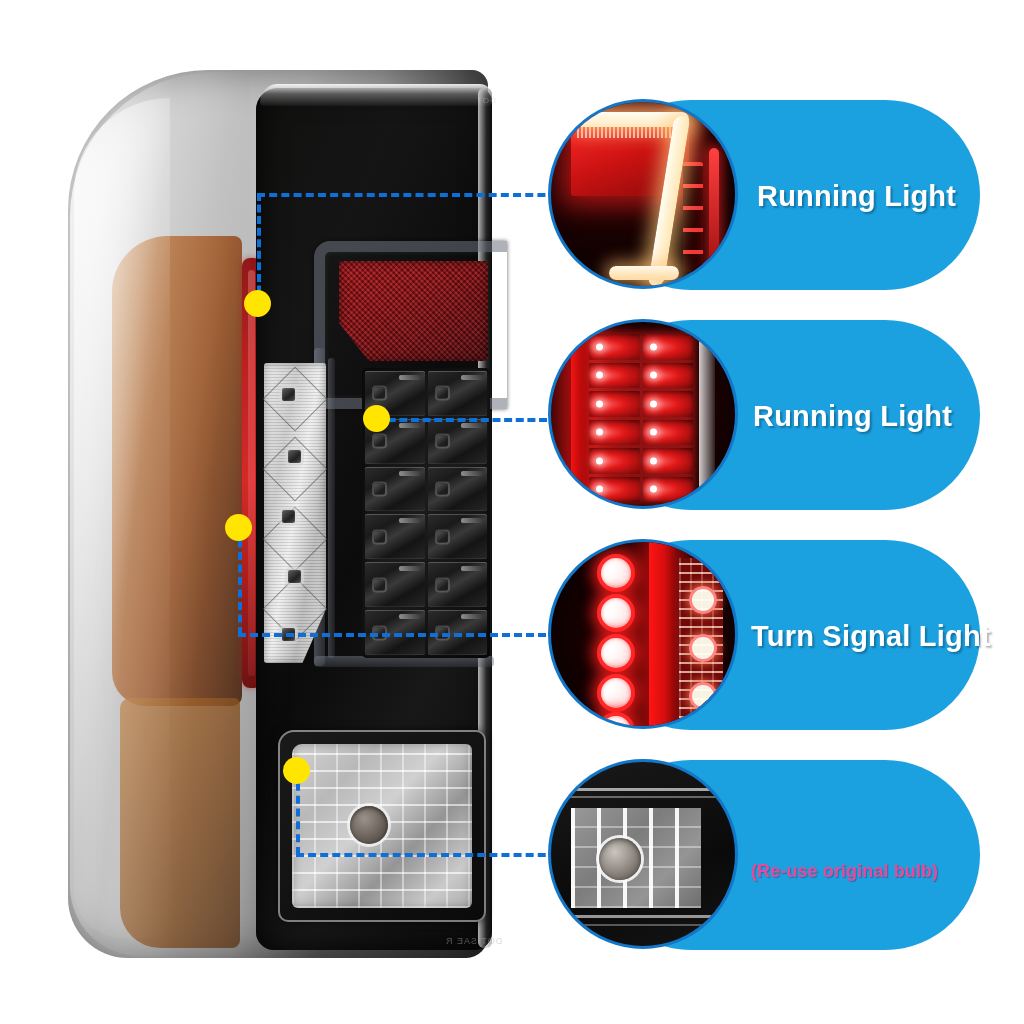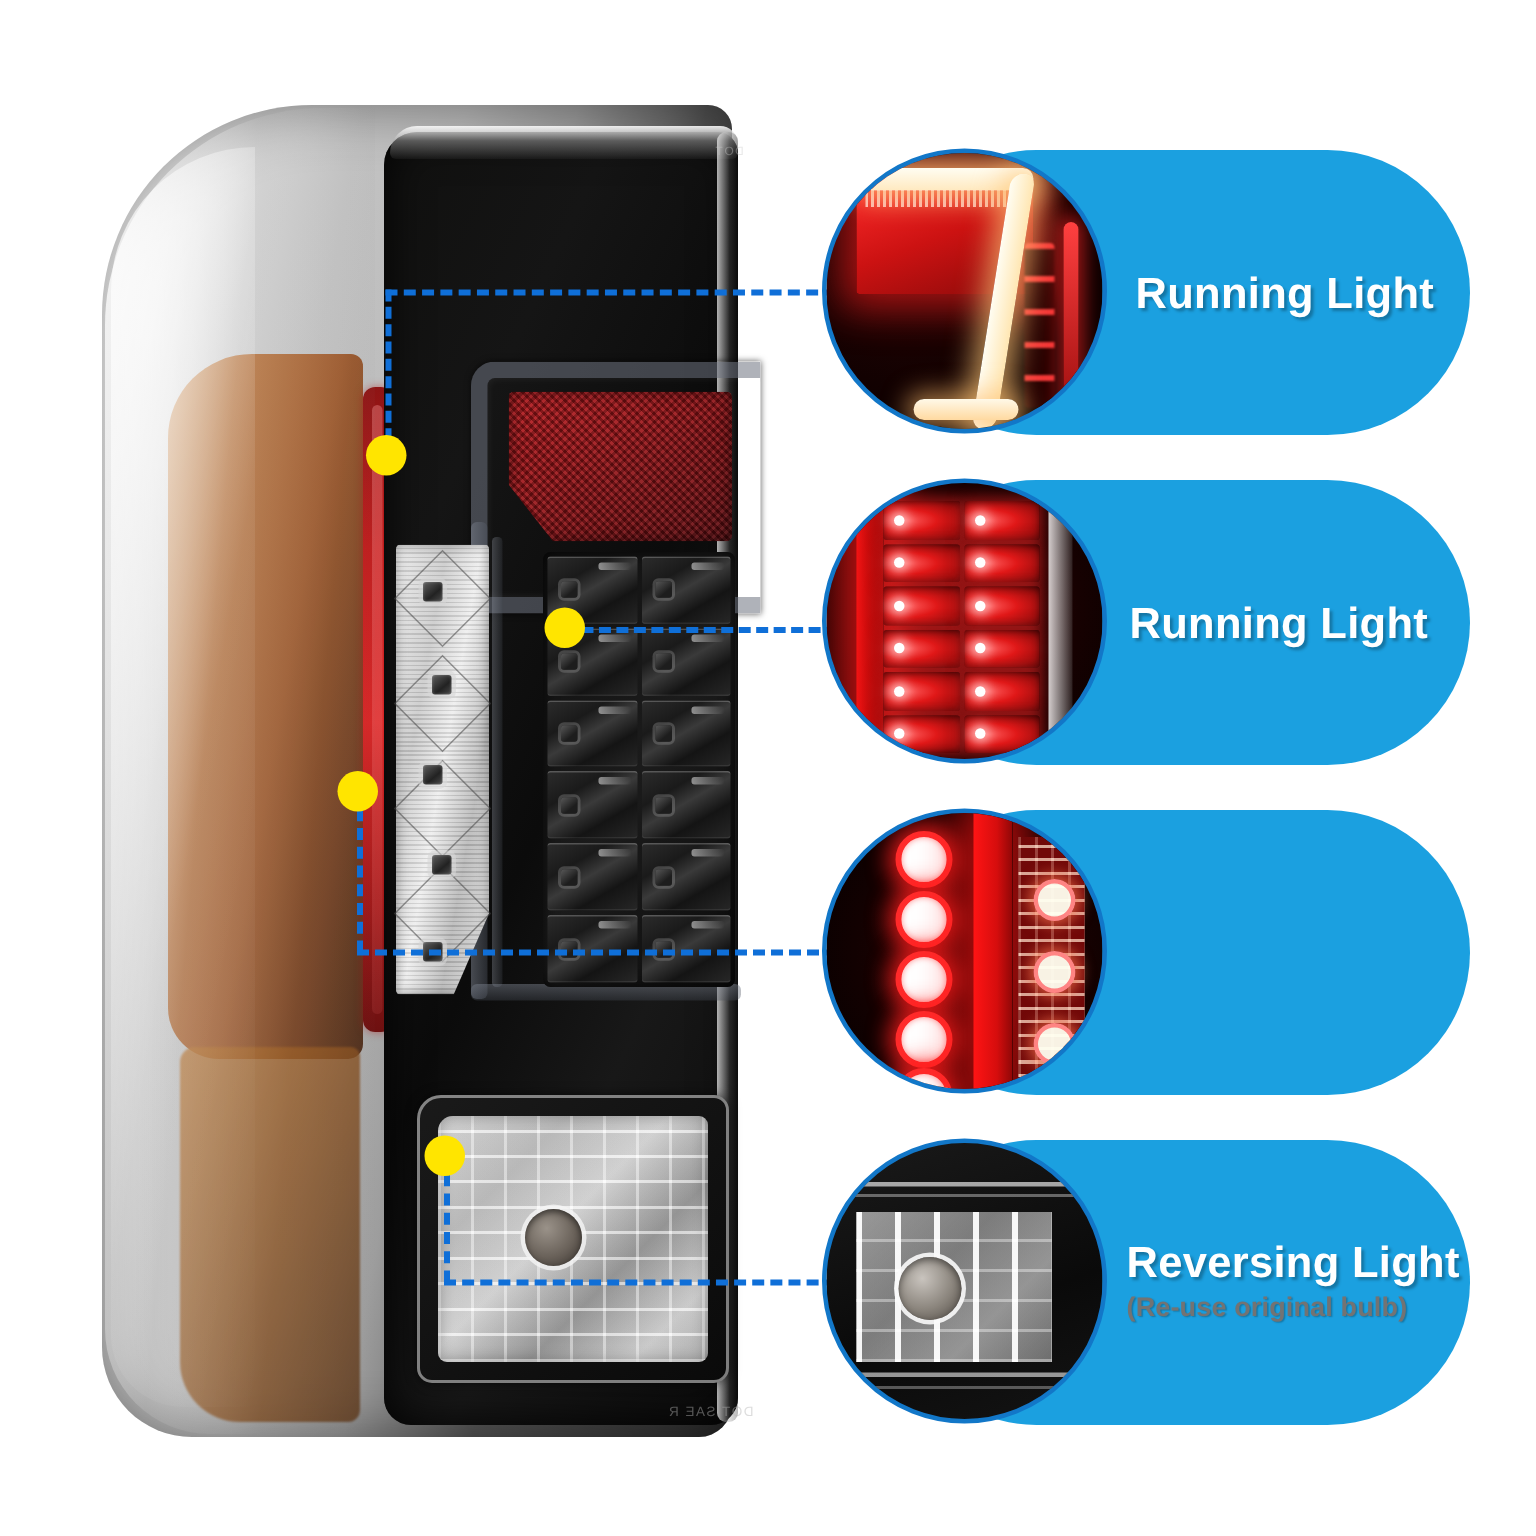"Turn Signal Light" div.pill-label { html: none -> <div>Turn Signal Light</div> }
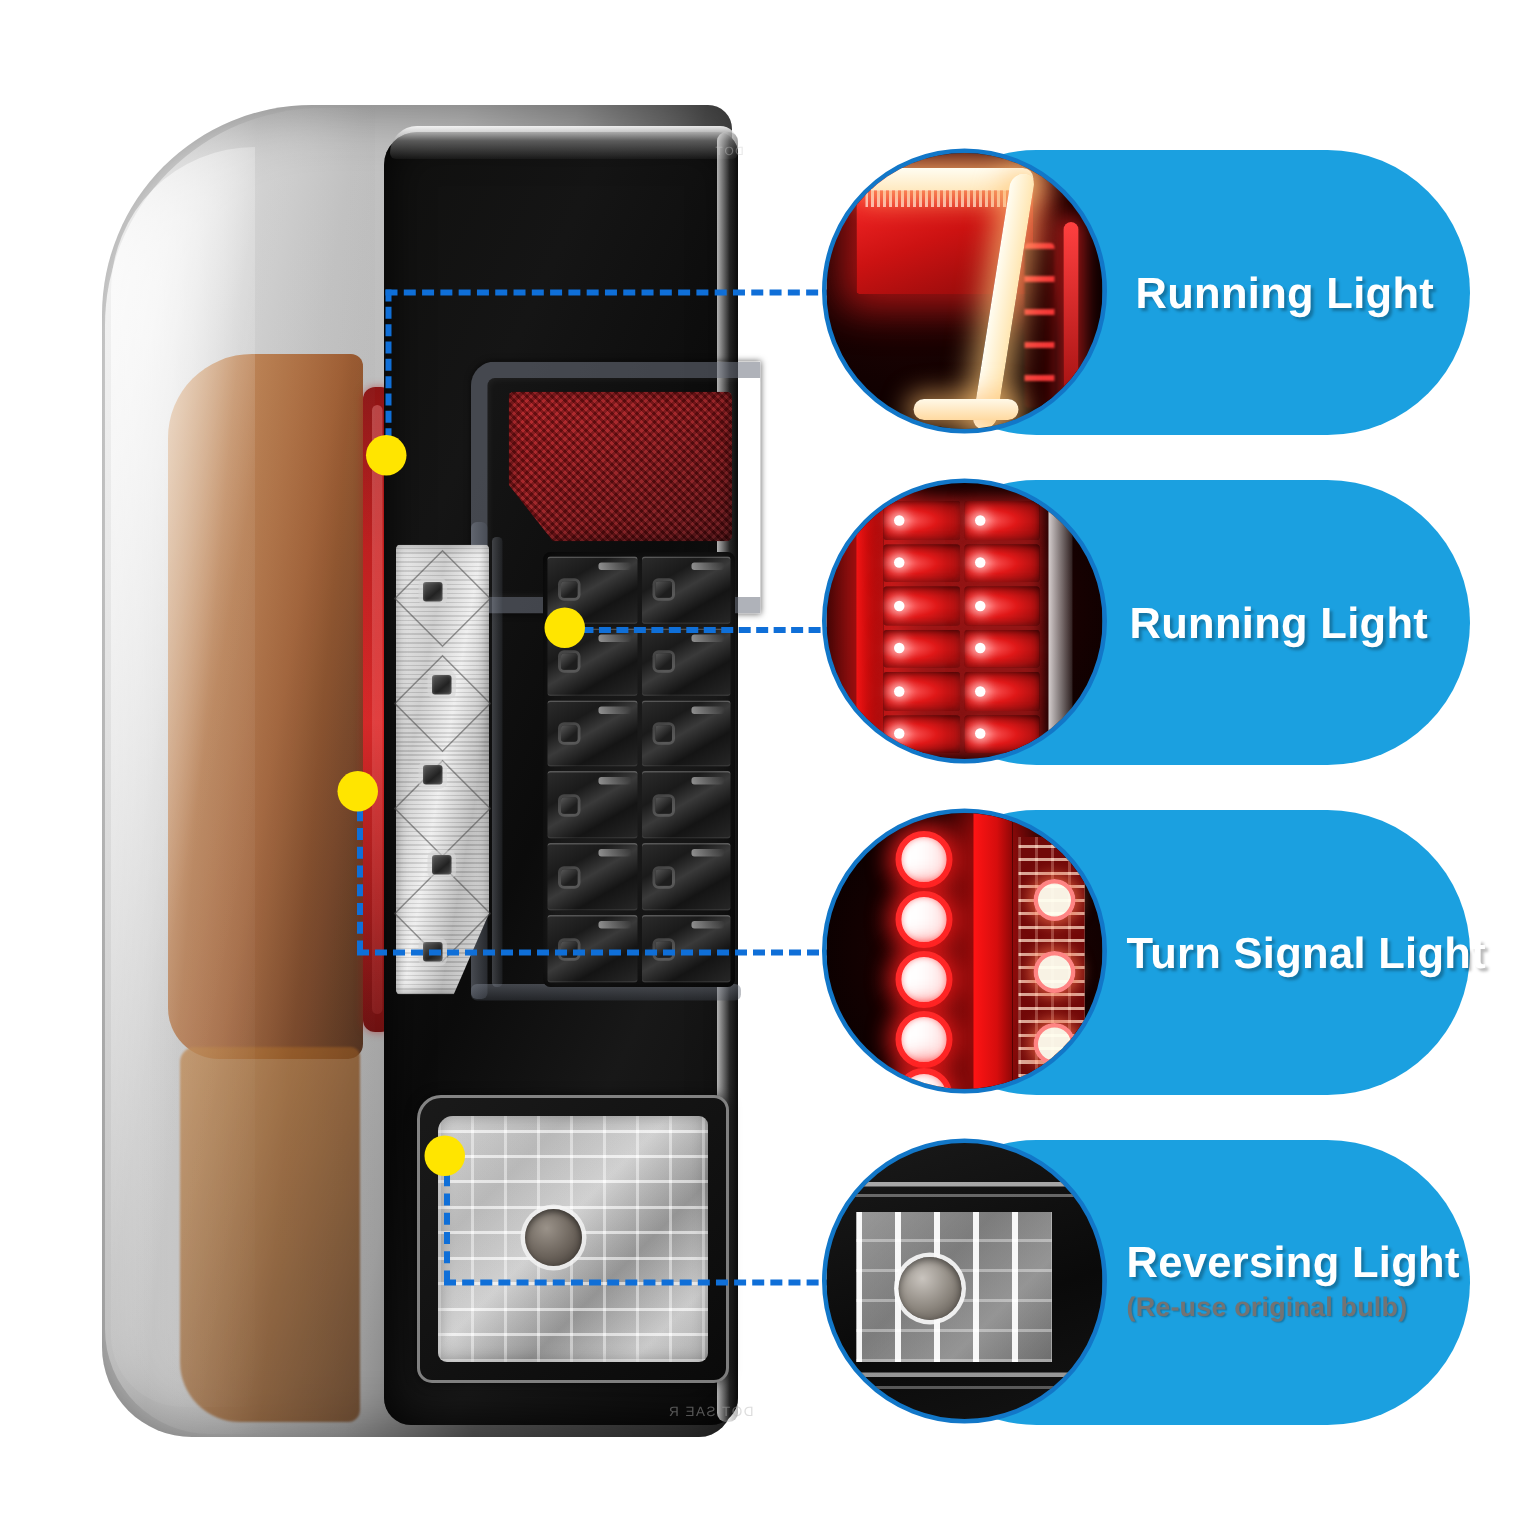"Reversing Light" div.pill-label { html: <div>Reversing Light</div> -> none }
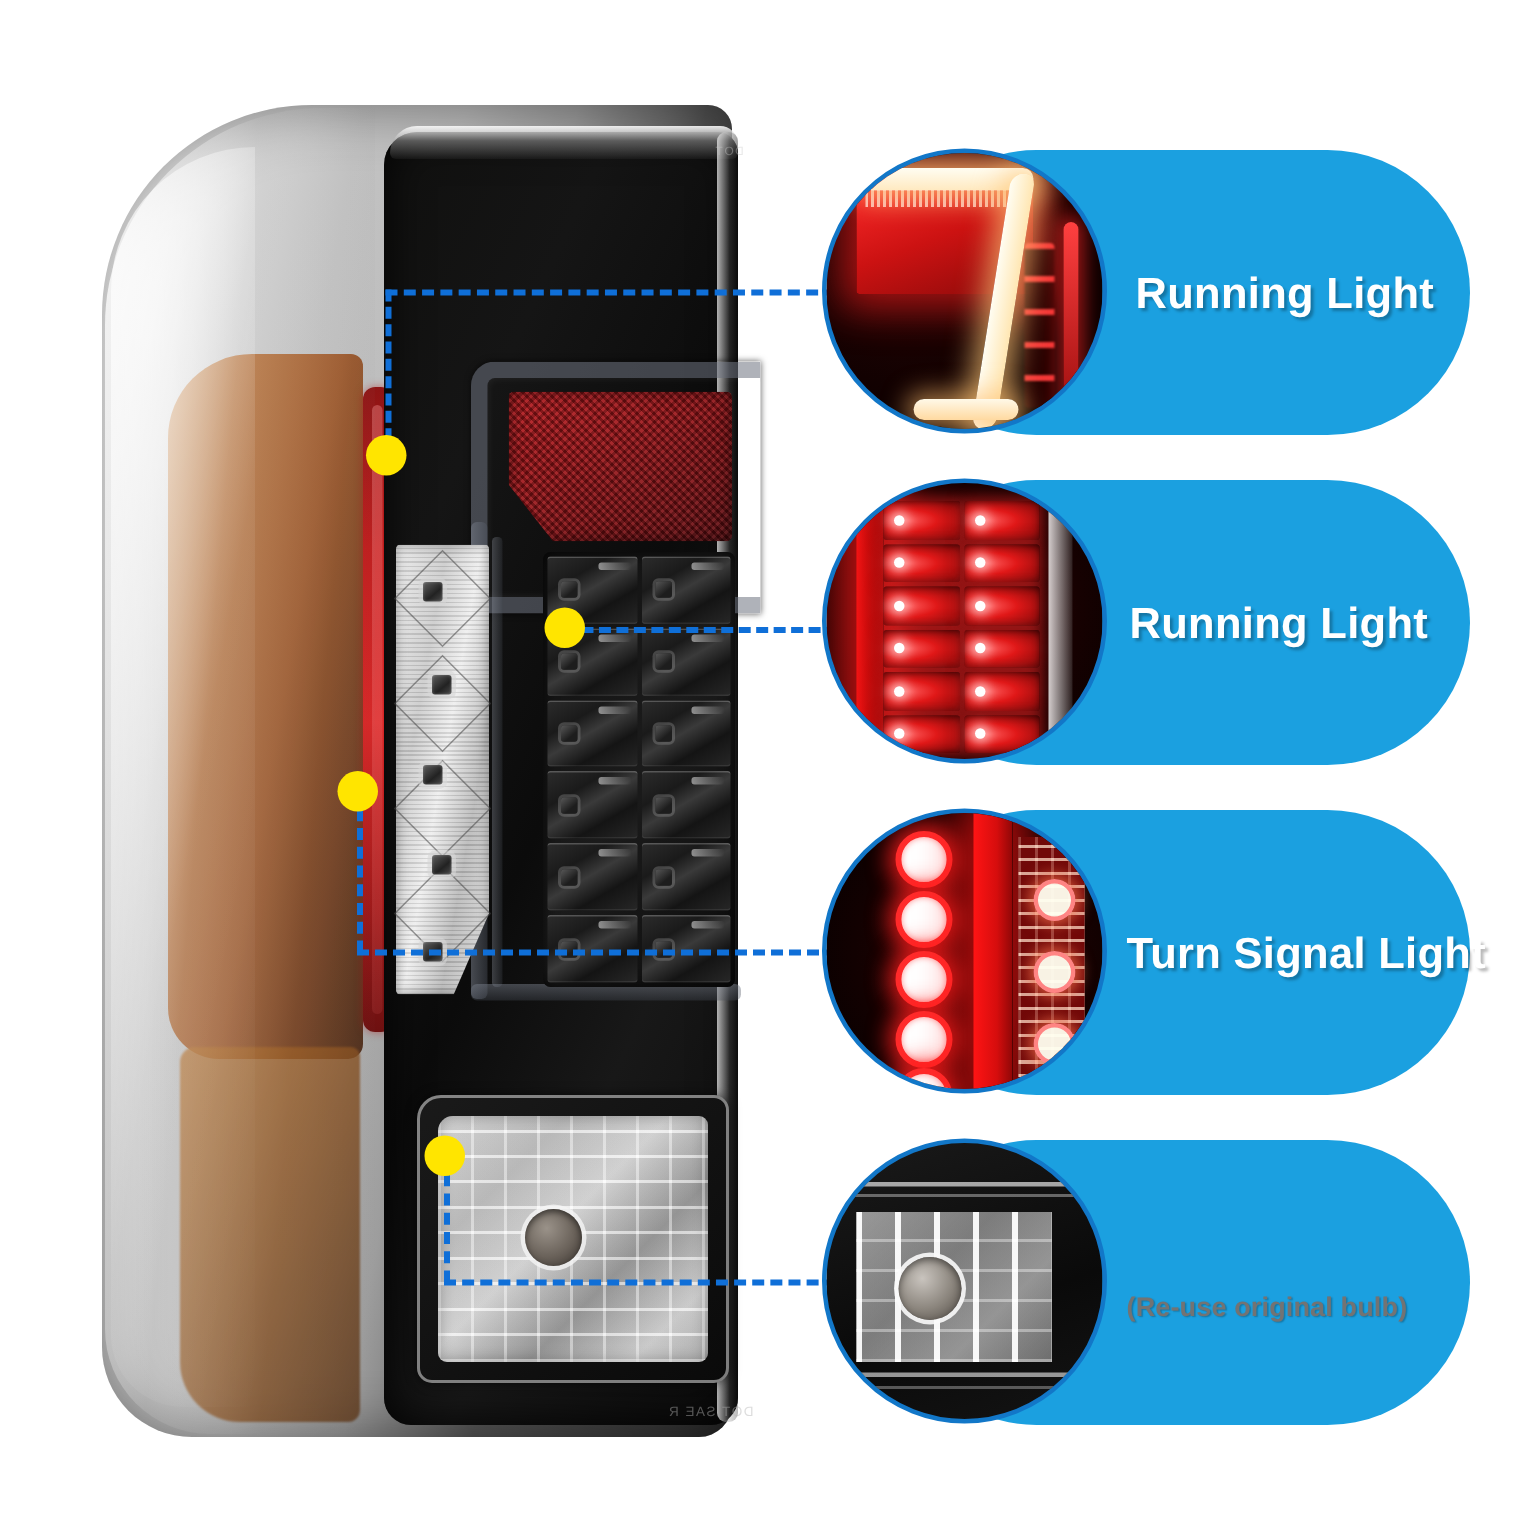"(Re-use original bulb)" .pill-sub { color: #737373 -> #ec4899 }
